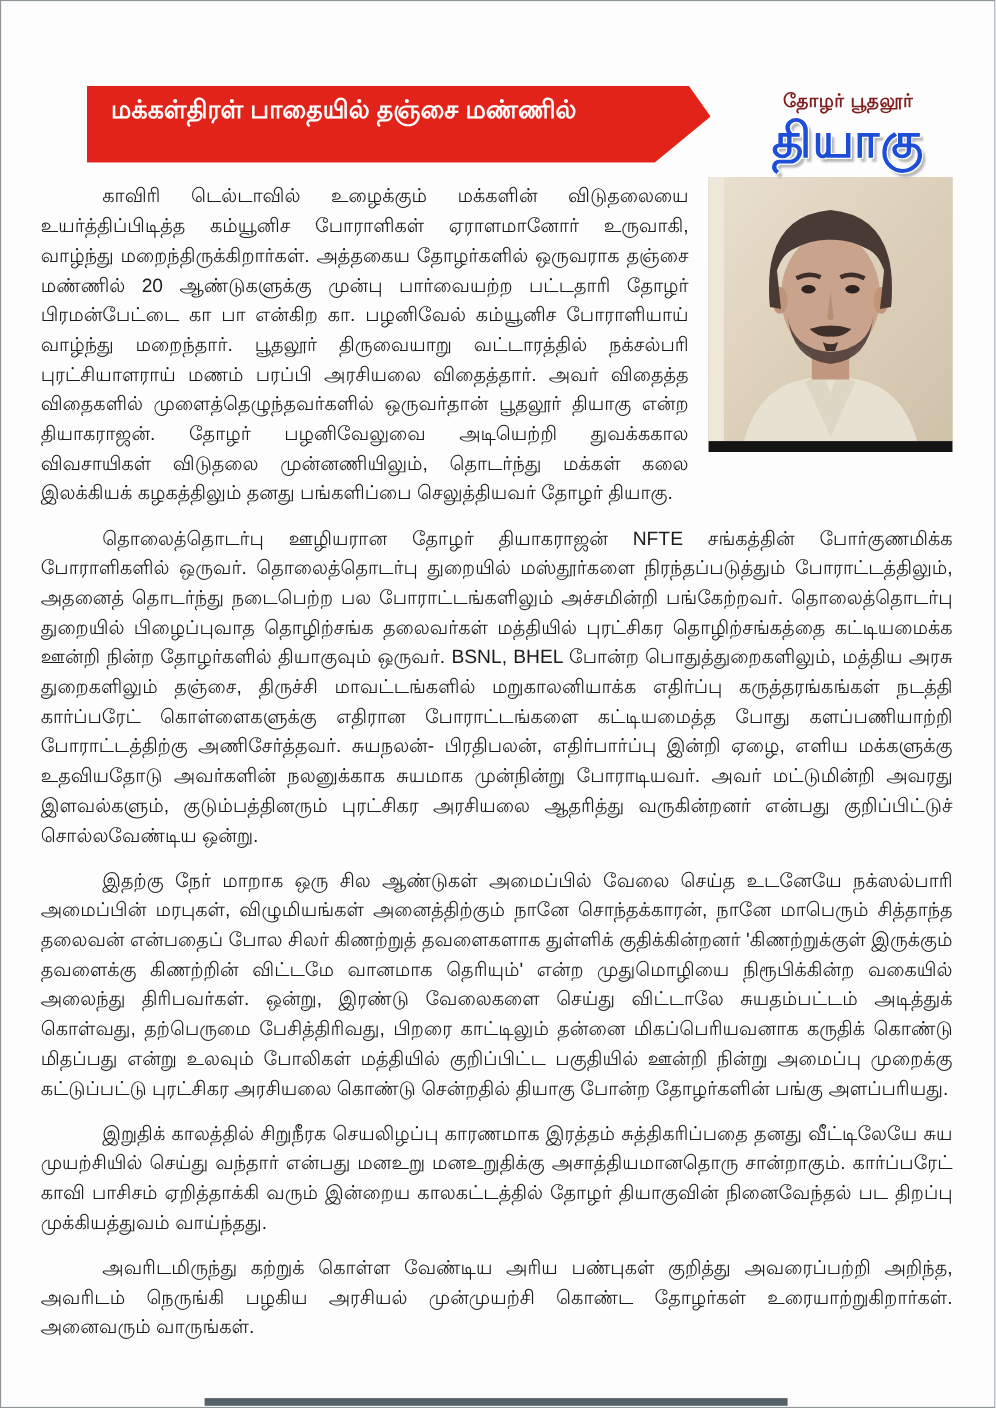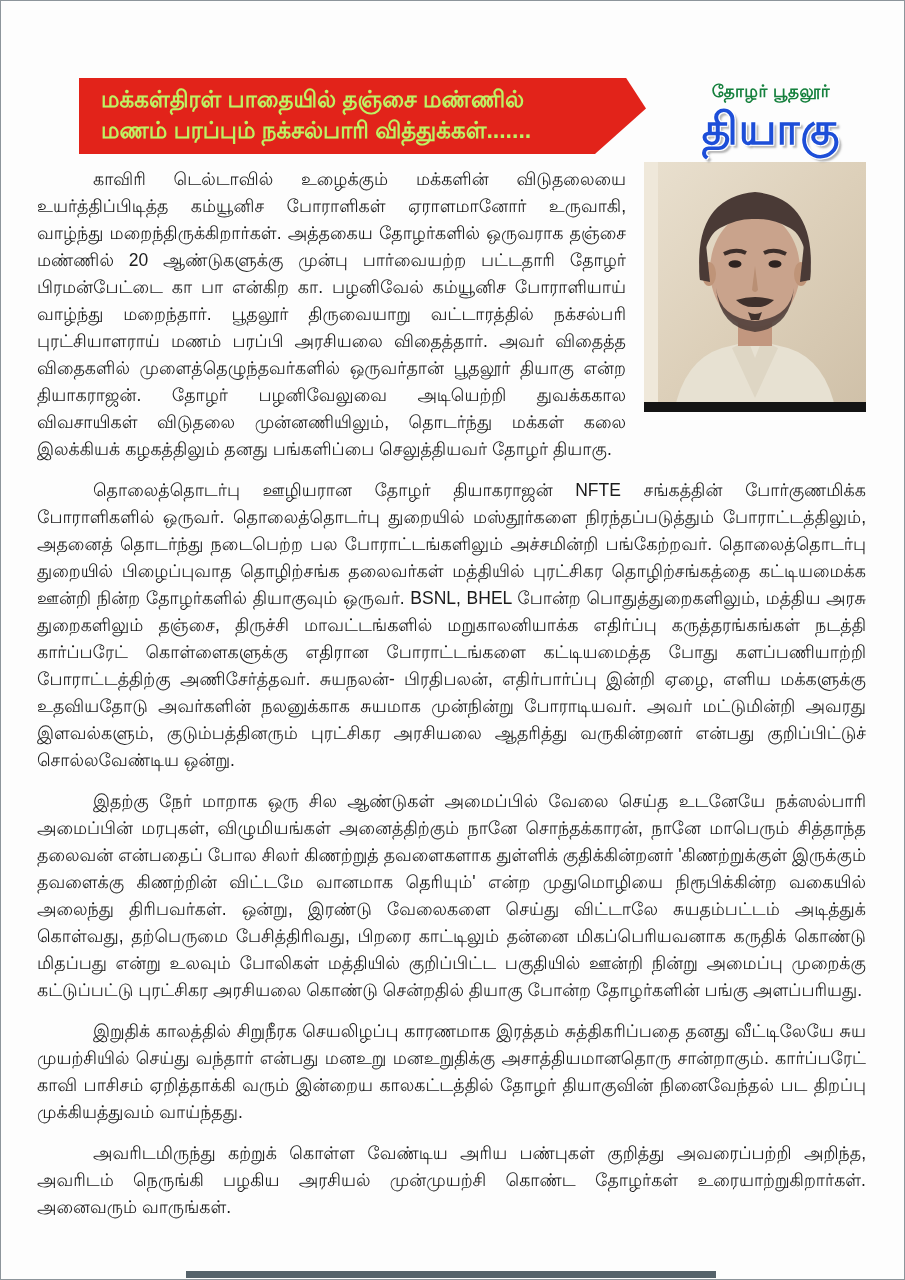"மக்கள்திரள் பாதையில் தஞ்சை மண்ணில்" .banner { color: #bef264 -> #ffffff }
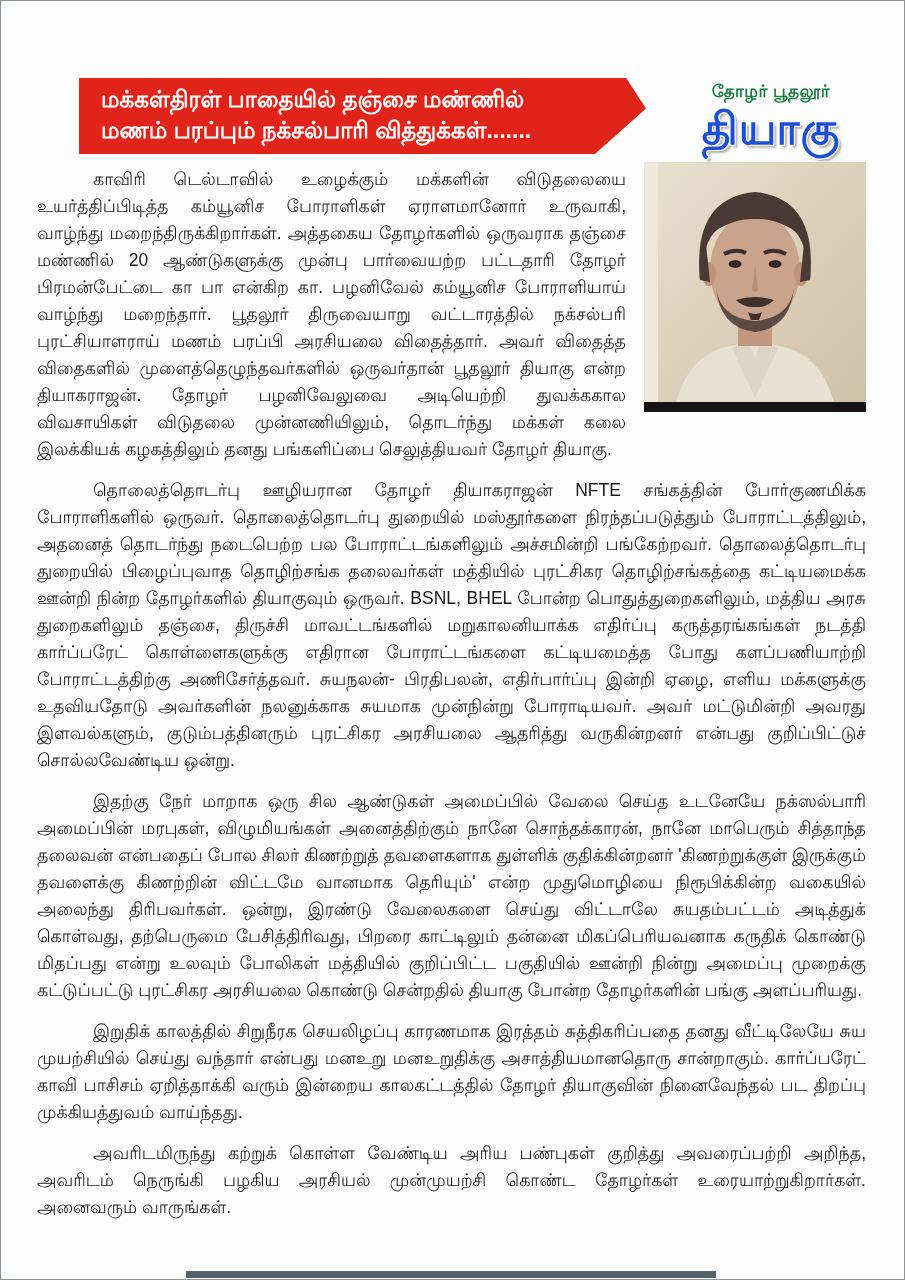"தோழர் பூதலூர்" .name-prefix { color: #15803d -> #7f1d1d }
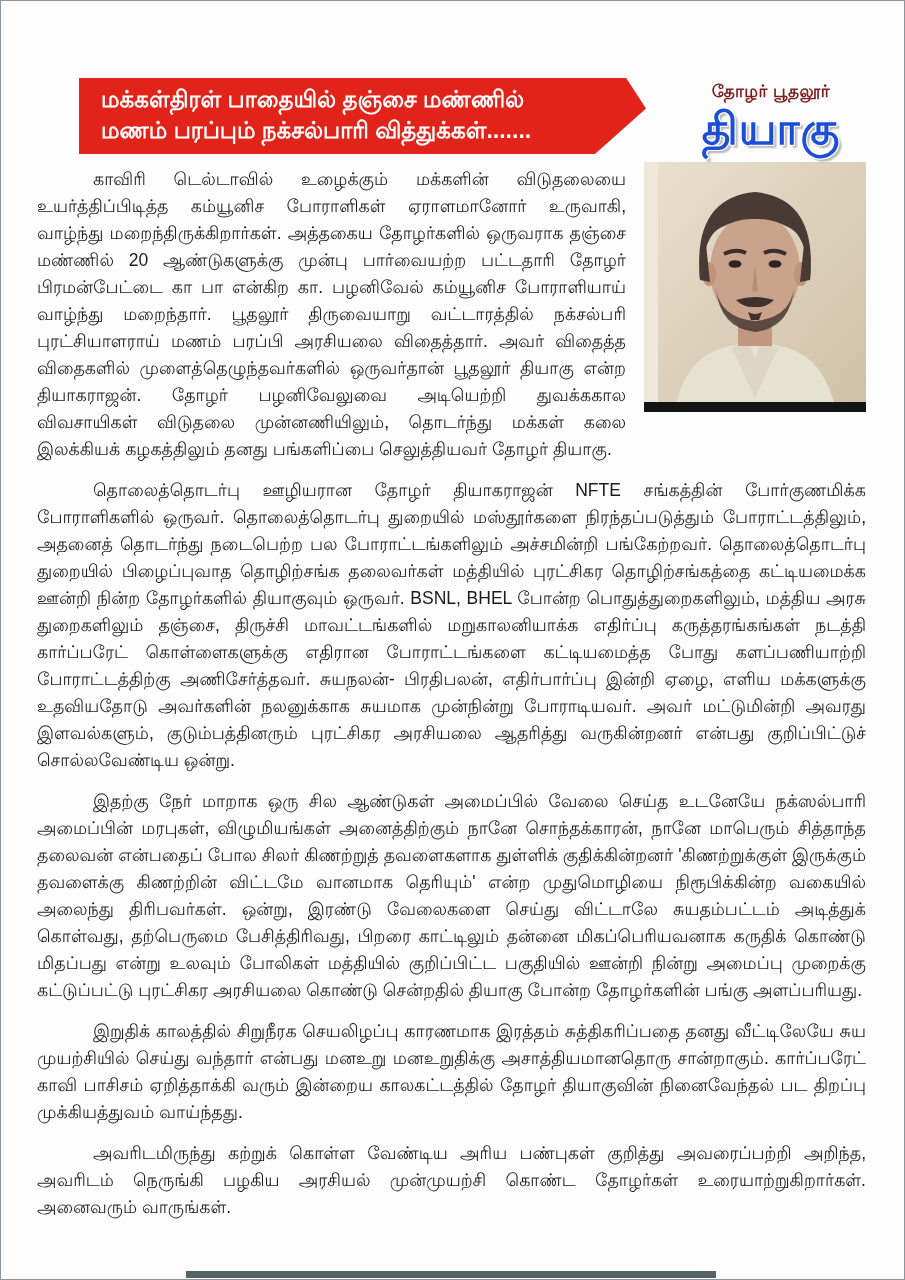"மணம் பரப்பும் நக்சல்பாரி" div { html: <div>மணம் பரப்பும் நக்சல்பாரி வித்துக்கள்.......</div> -> none }
